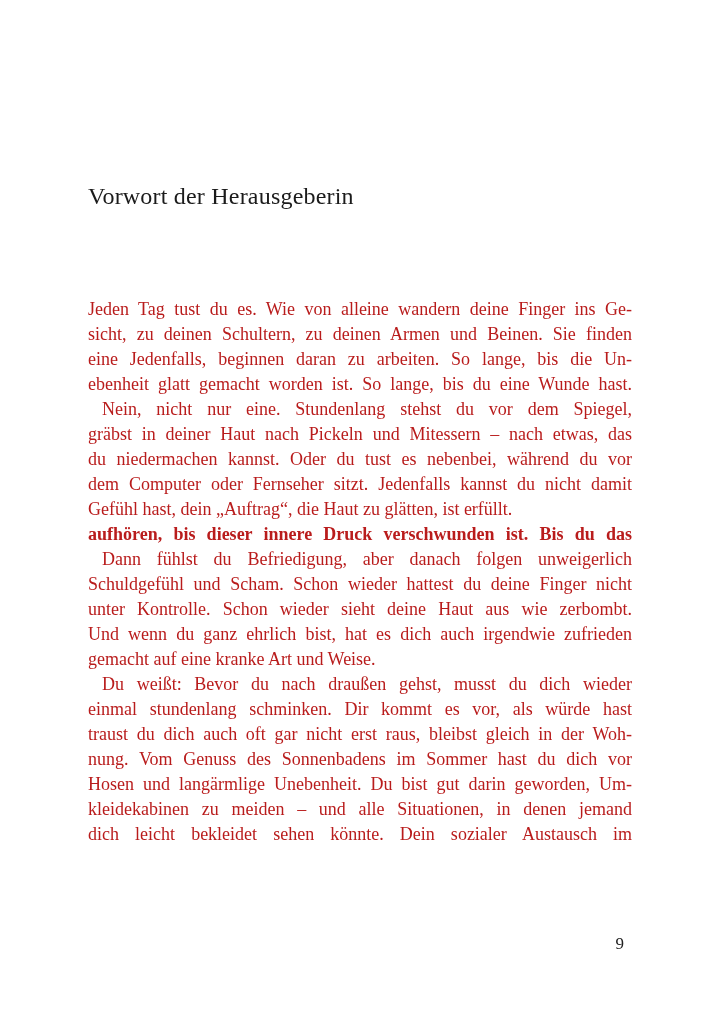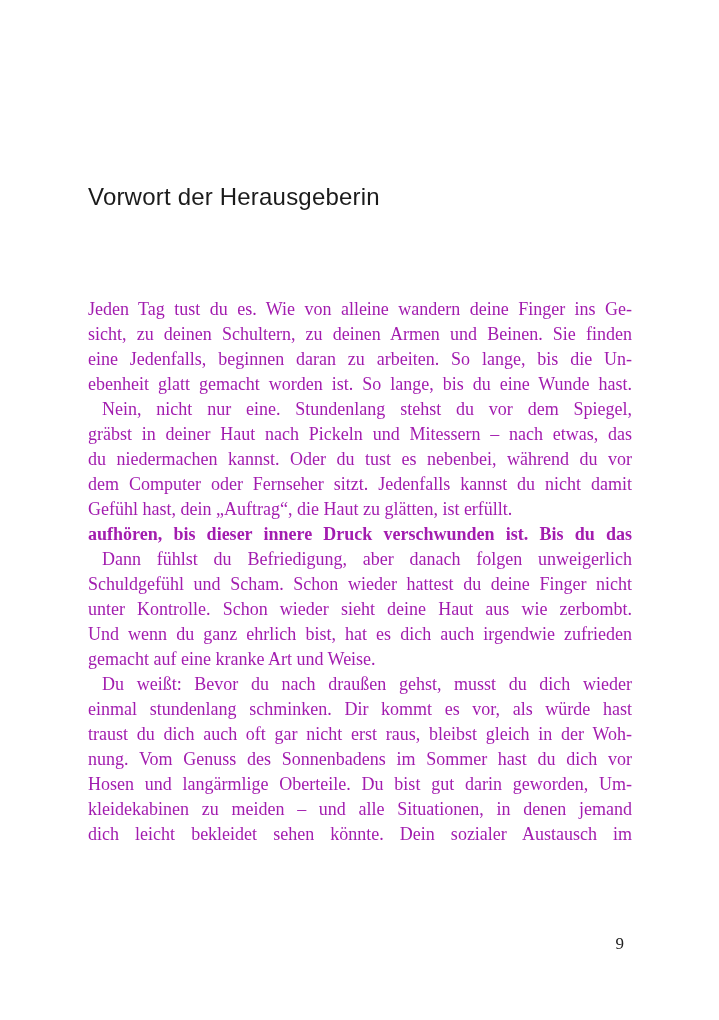"Vorwort der Herausgeberin" .heading { font-family: Liberation Sans, sans-serif -> Liberation Serif, serif }
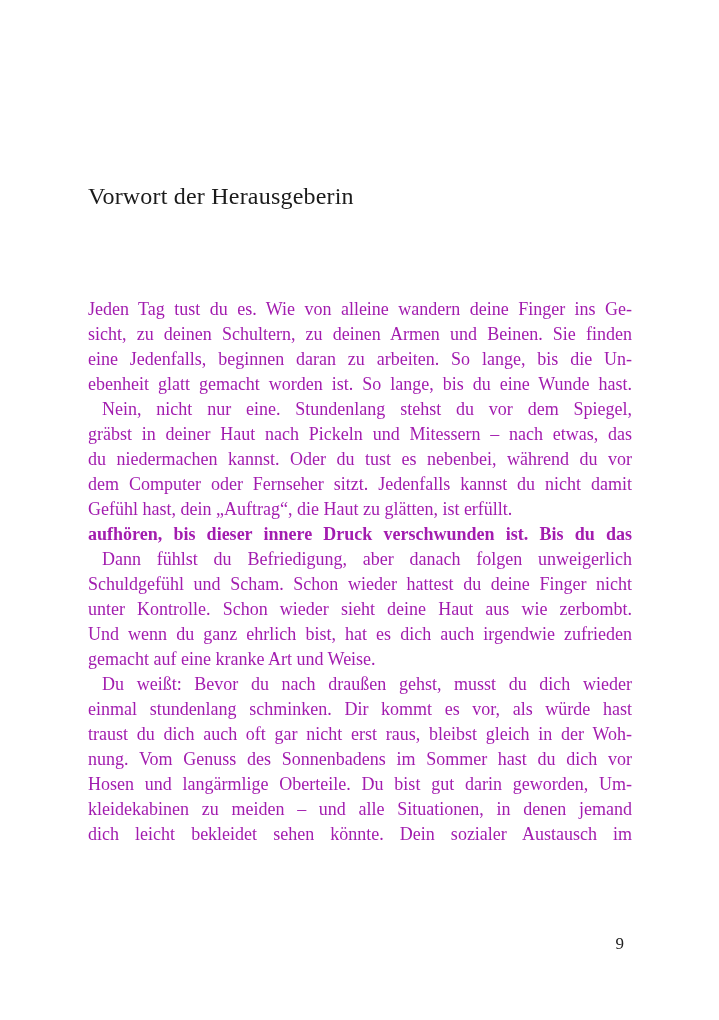"Jeden Tag tust du es." .textblock { color: #a21caf -> #b91c1c }
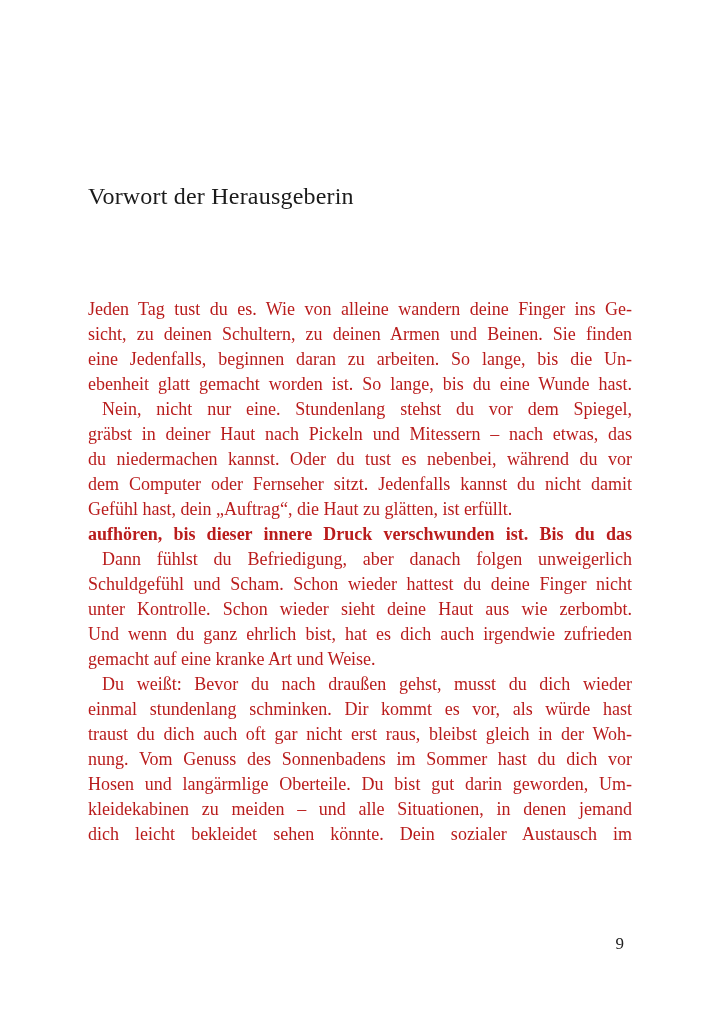"Hosen und langärmlige Oberteile. Du" div.line { text: Oberteile -> Unebenheit }
